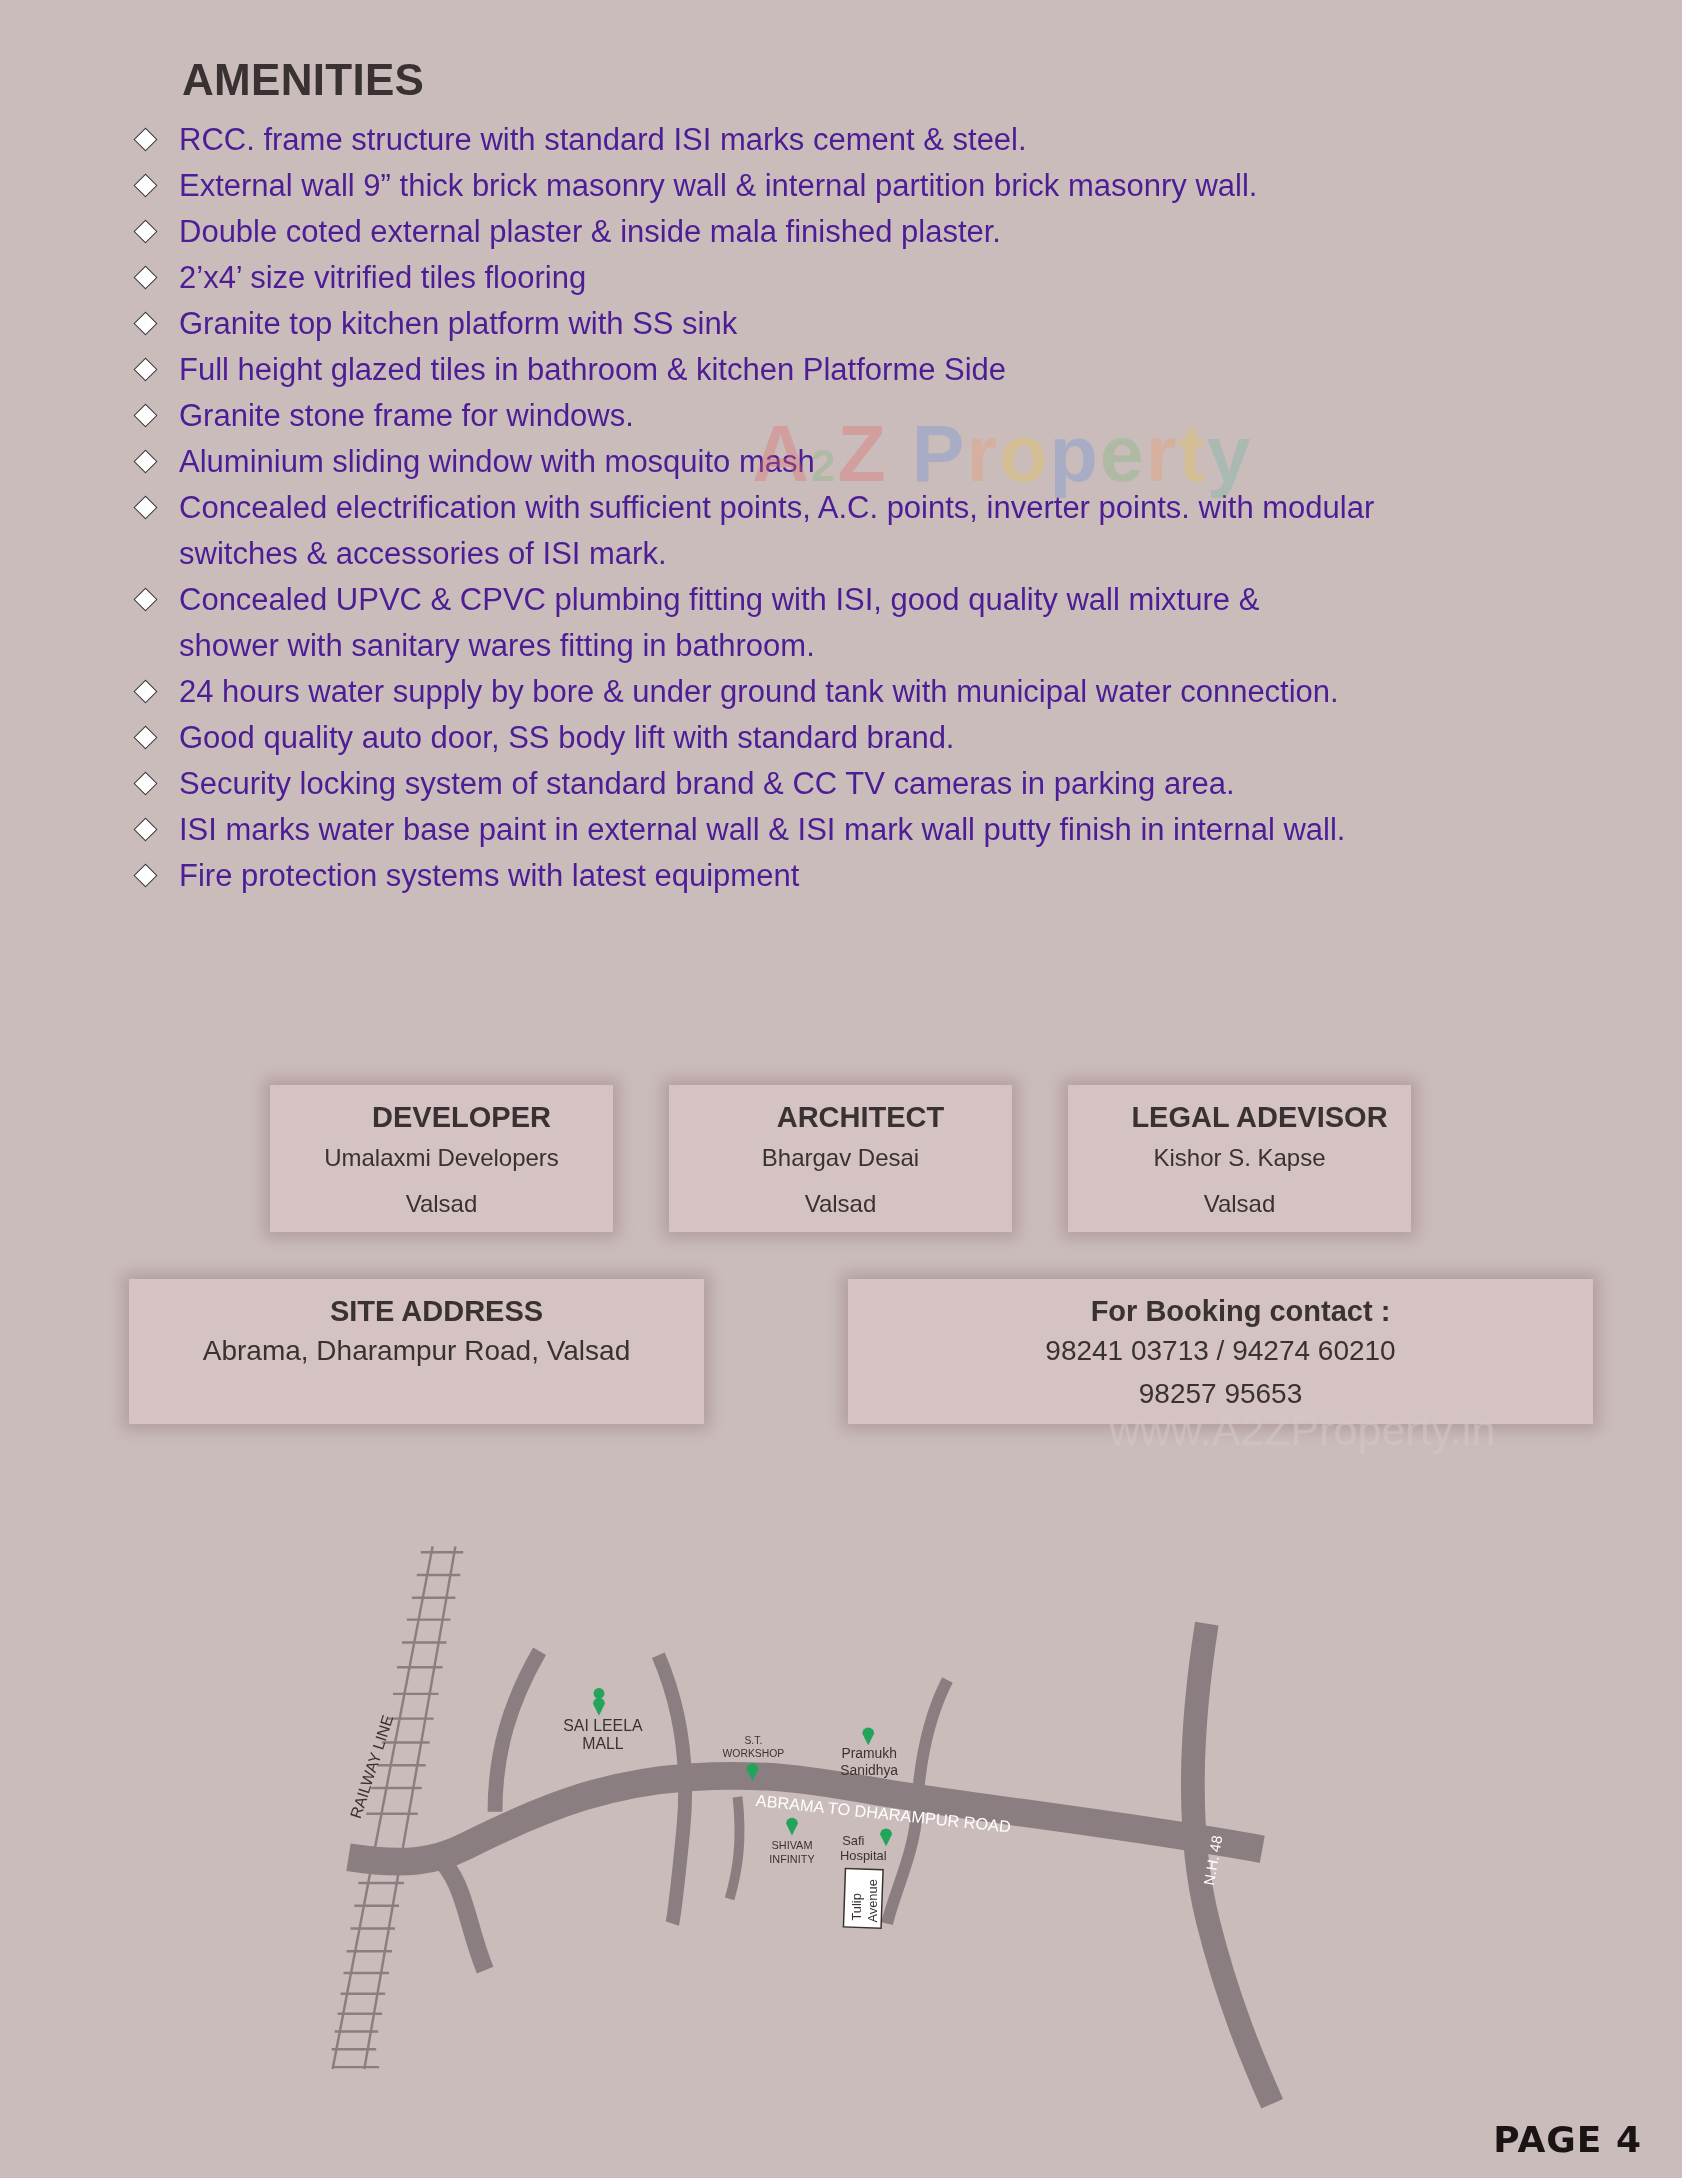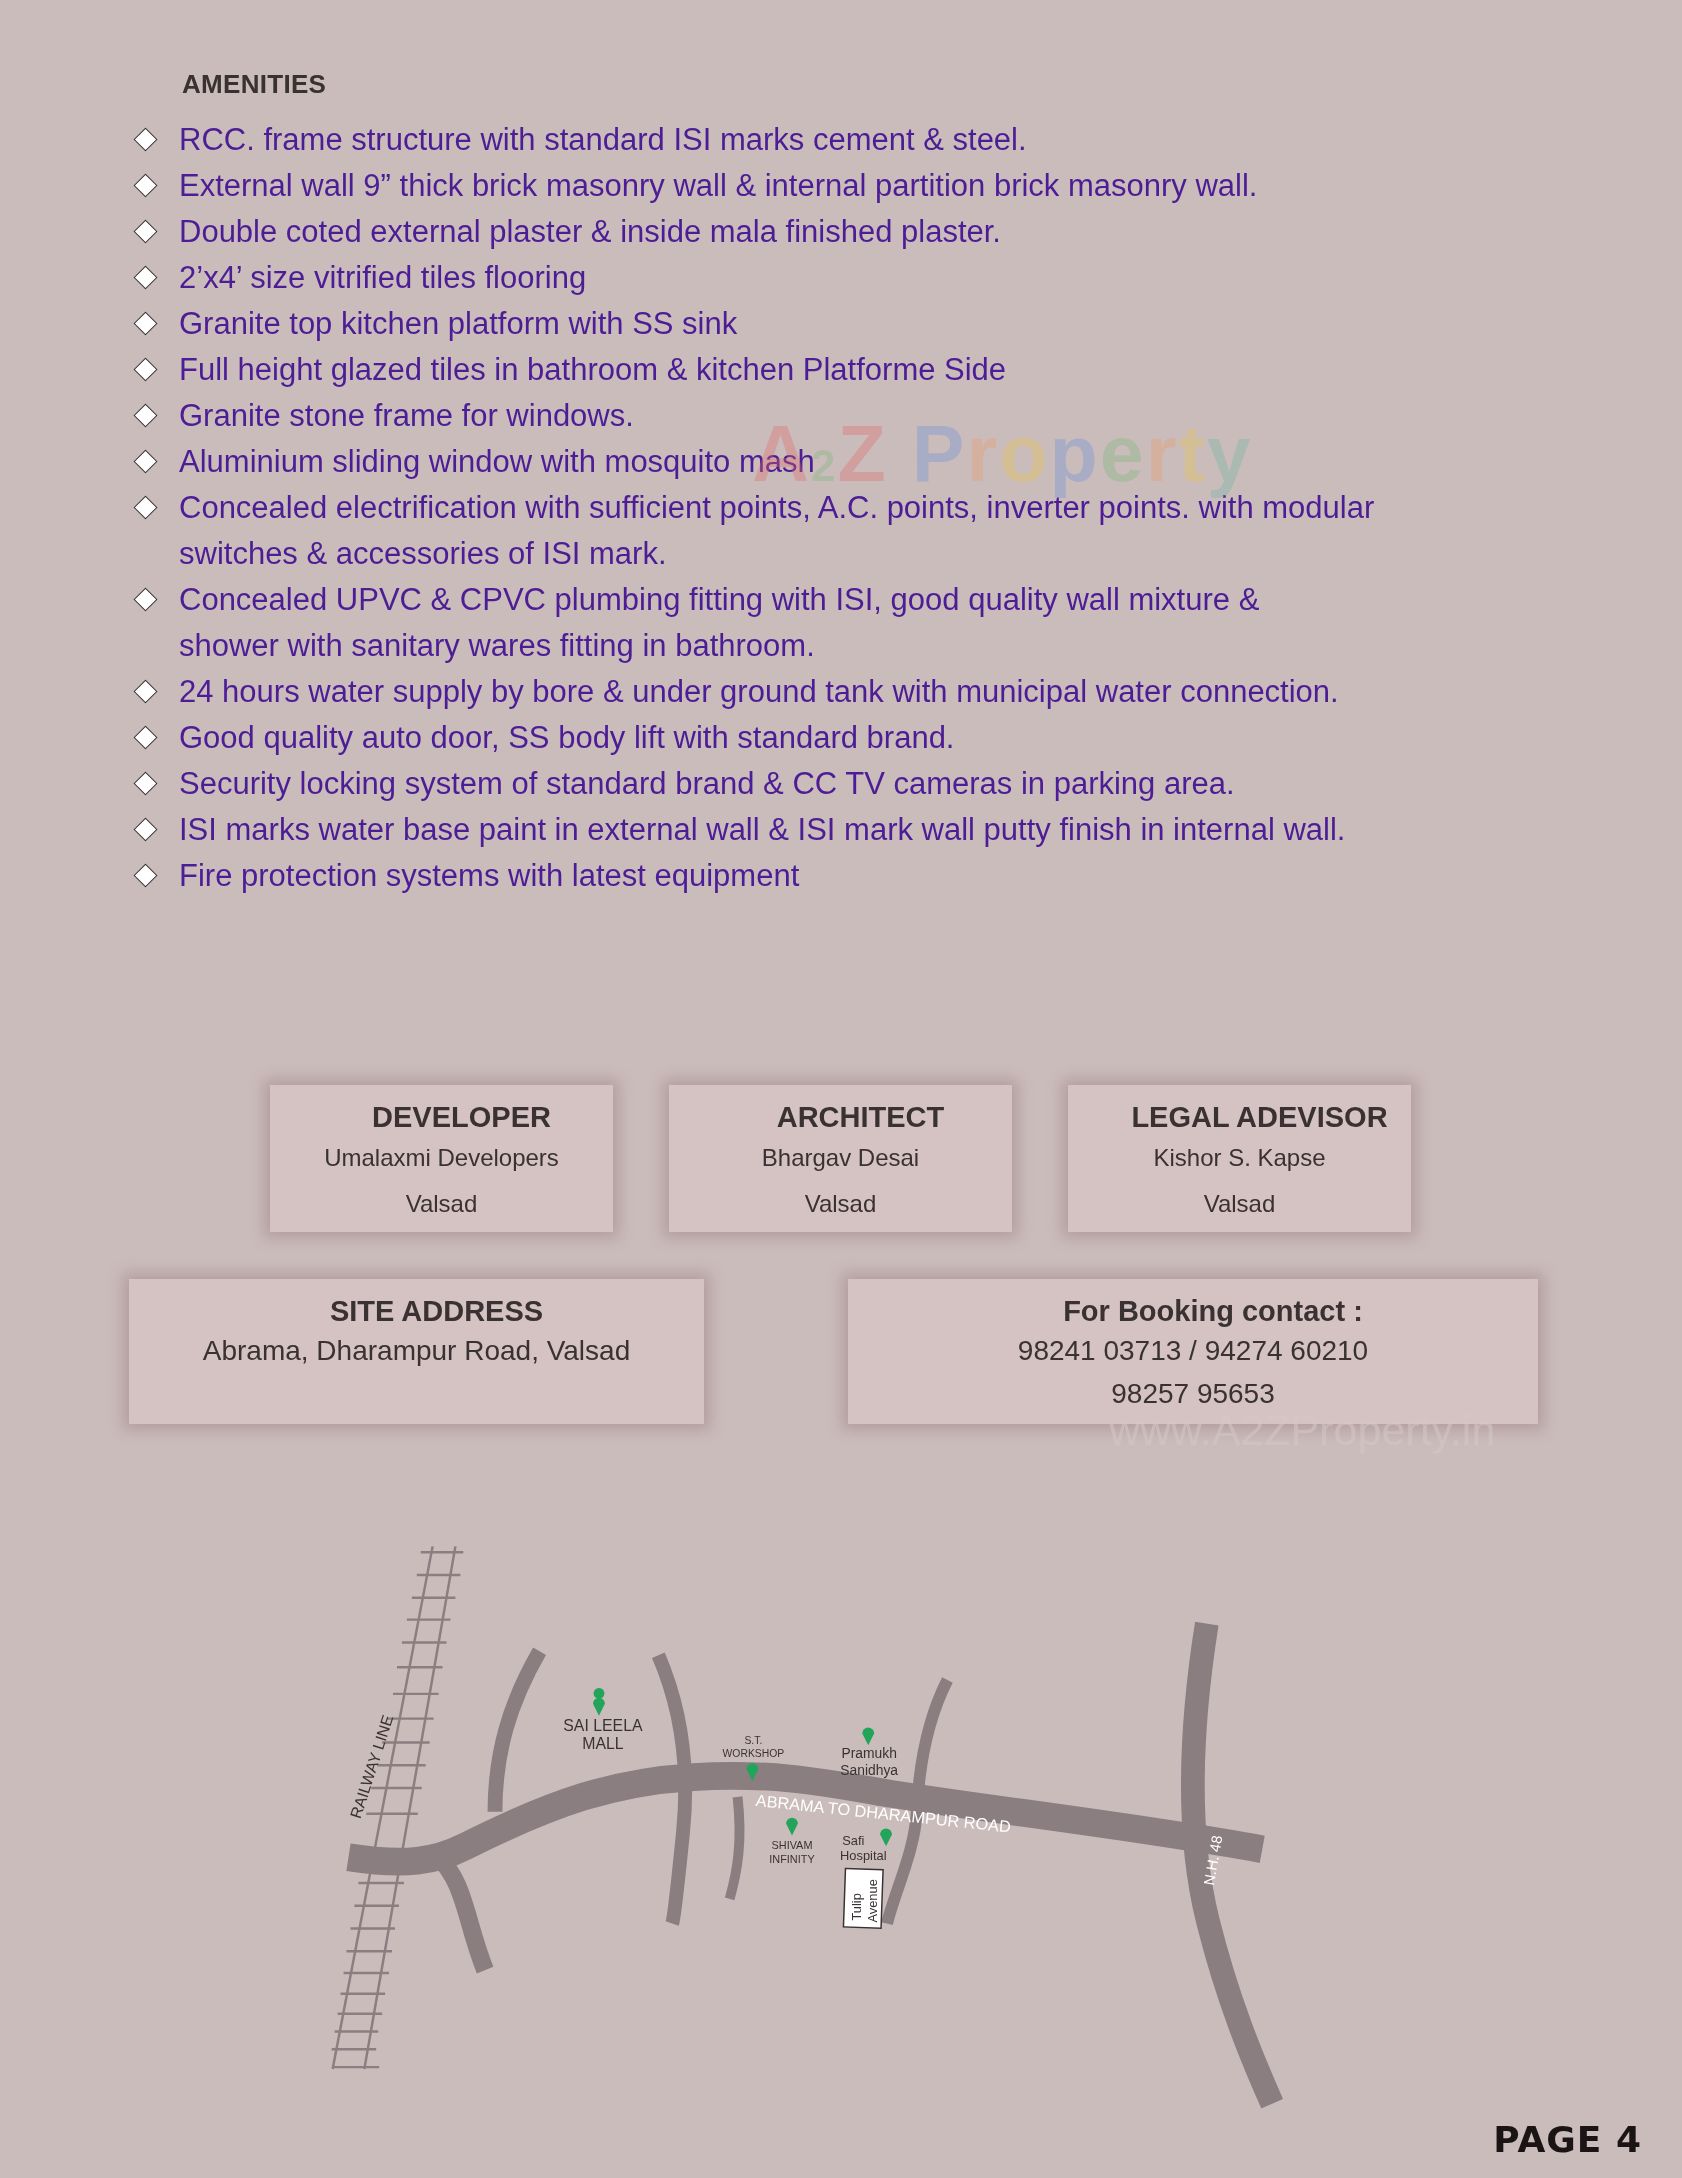"AMENITIES" .title { font-size: 26px -> 44px; margin-top: 14px -> none }
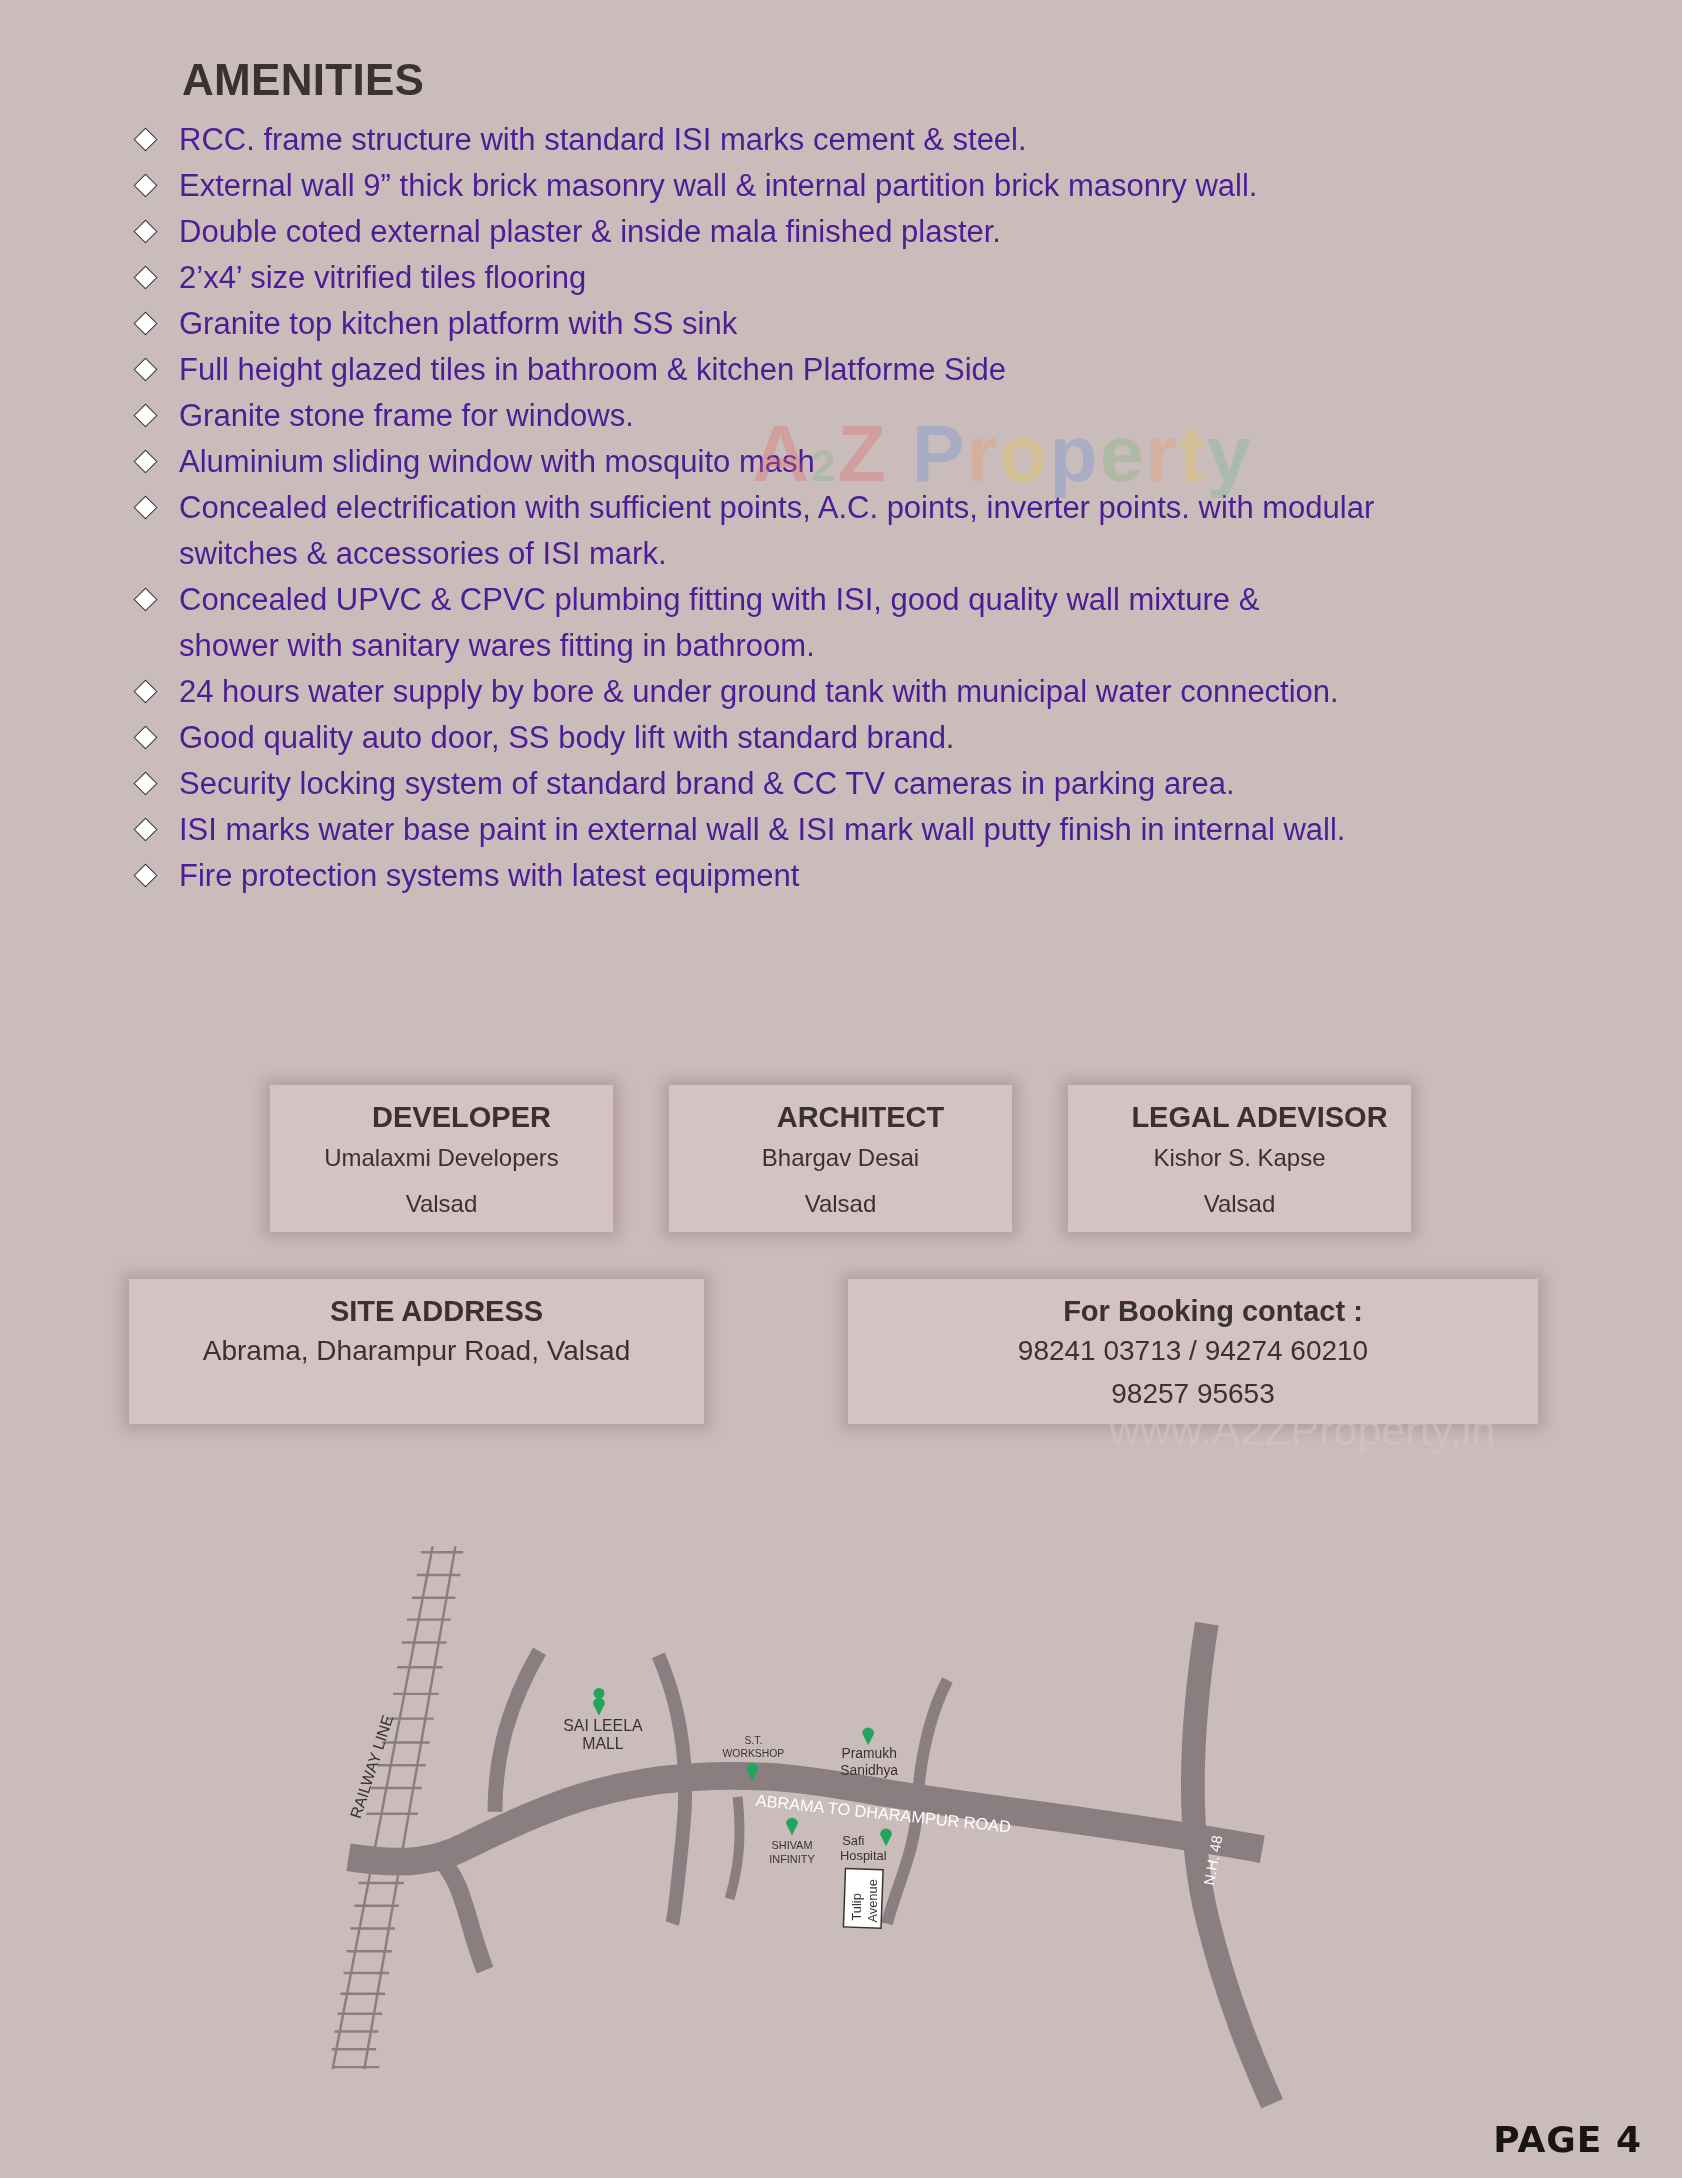"For Booking contact :" div.card { width: 690px -> 745px }
